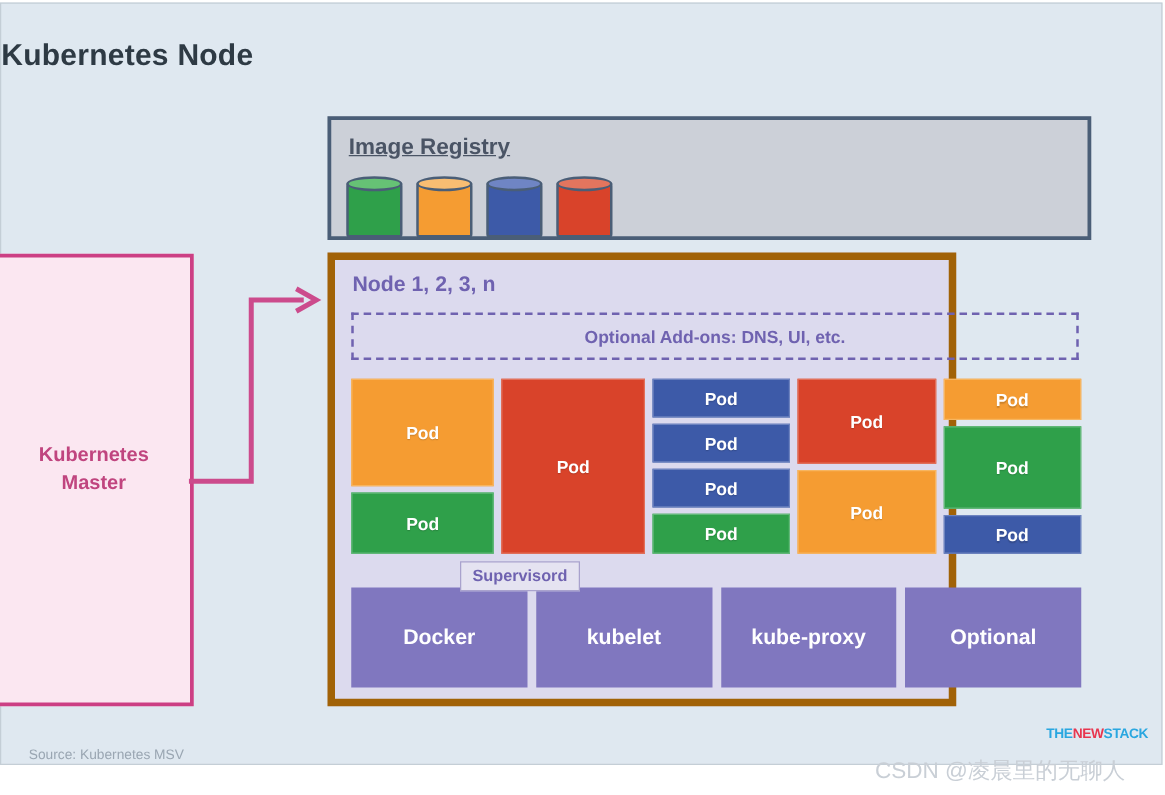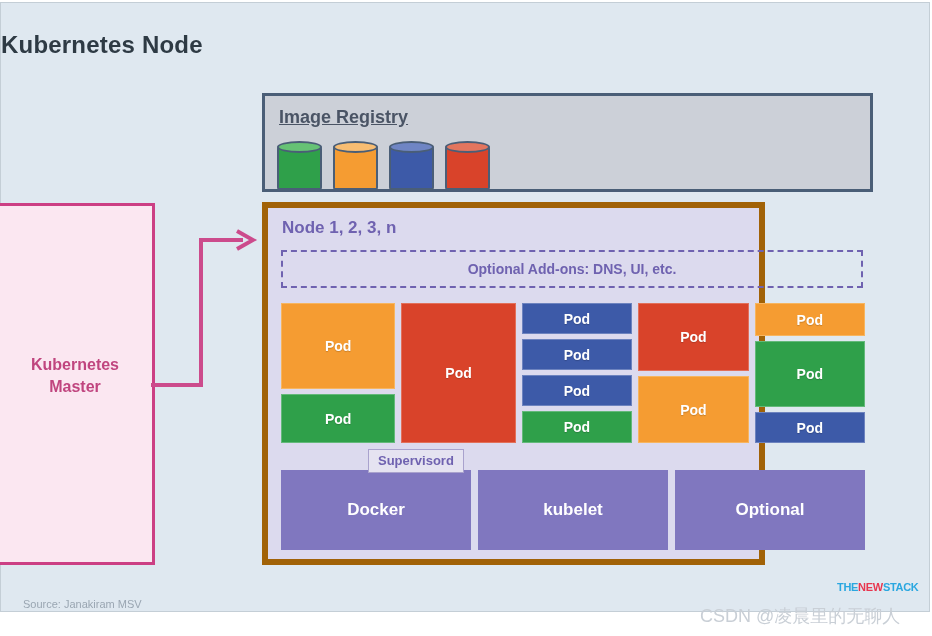"kube-proxy" div.svc { html: none -> <div>kube-proxy</div> }
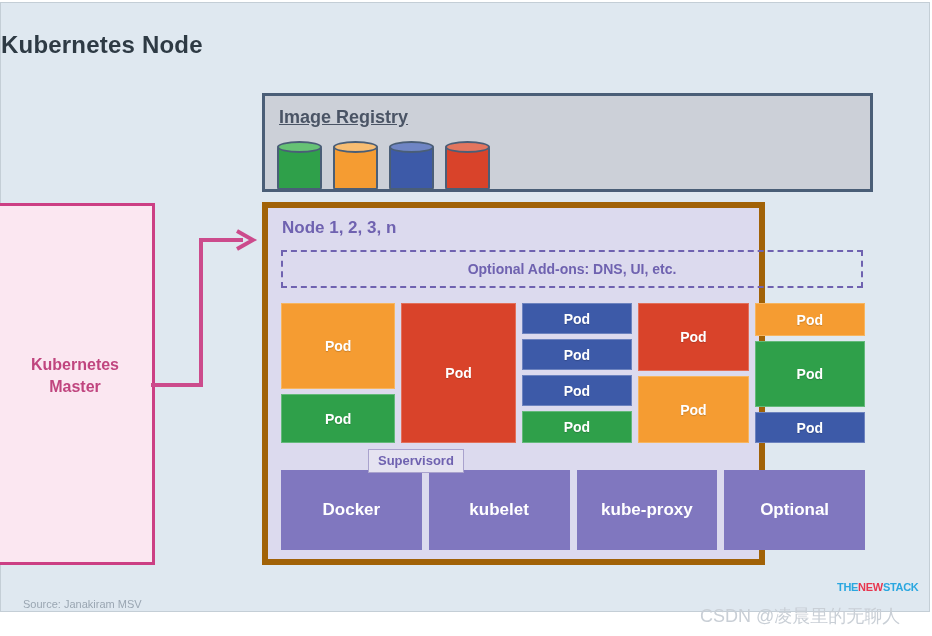"Source: Janakiram MSV" div.source-note { text: Janakiram -> Kubernetes }
